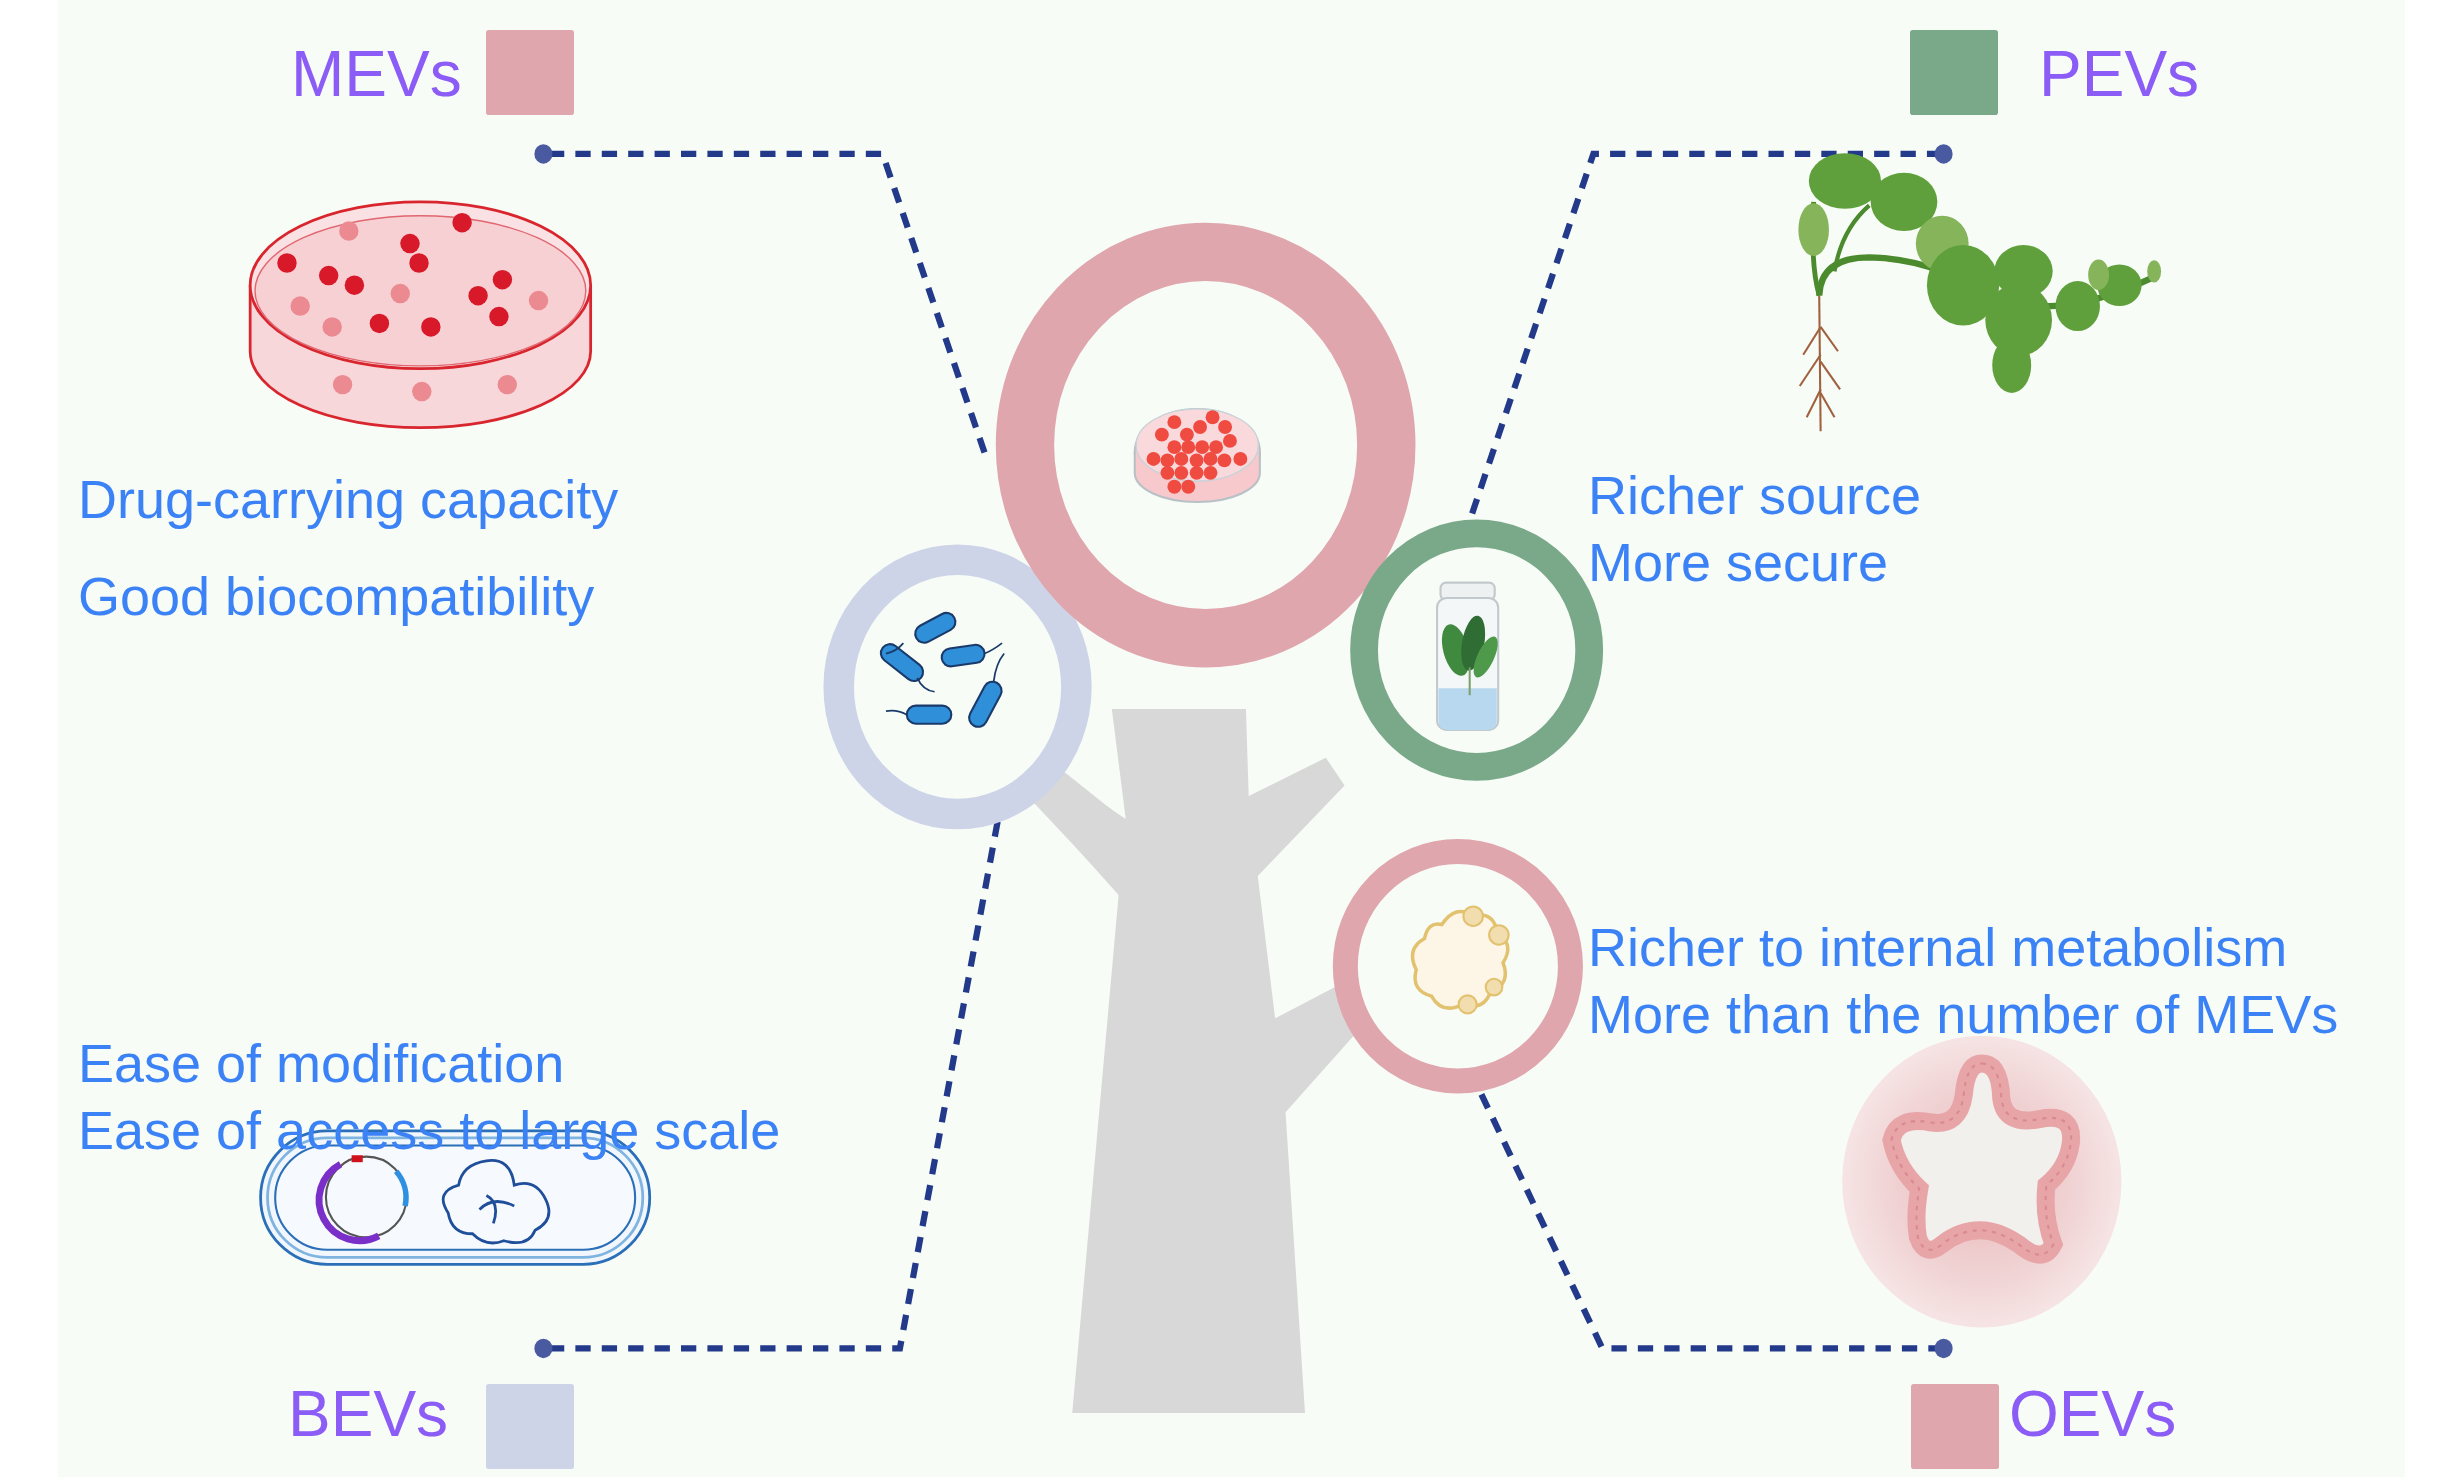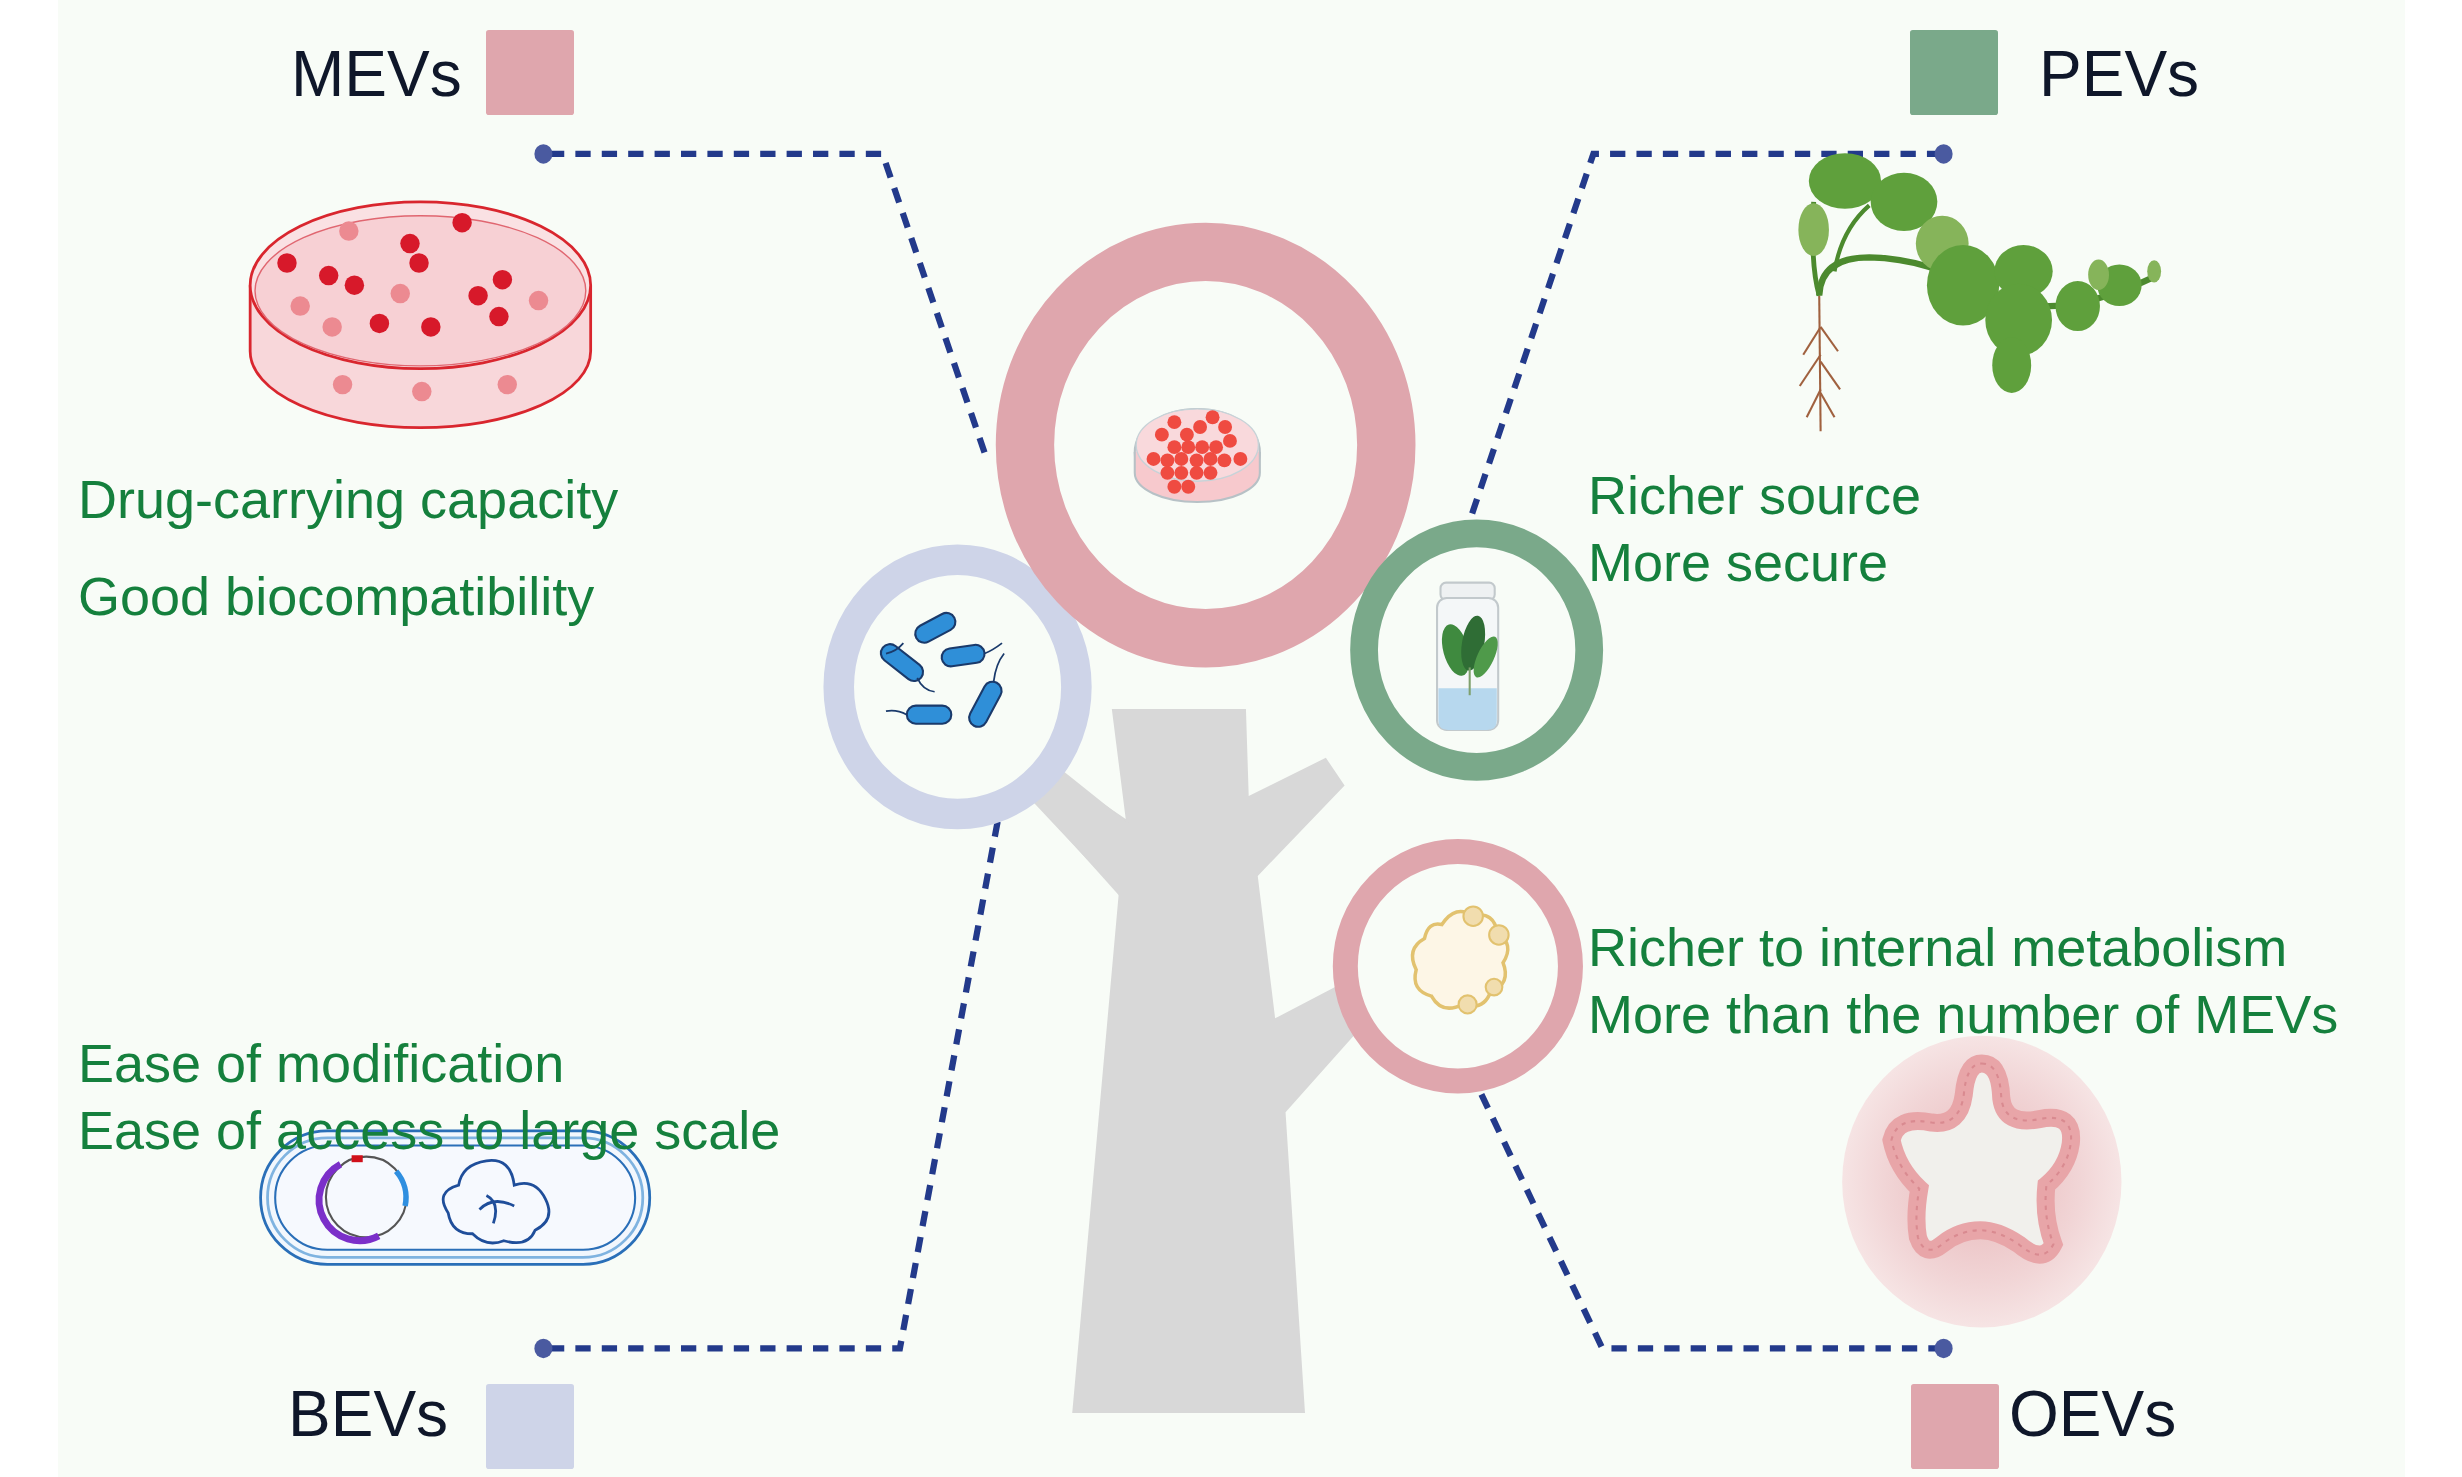"MEVs" .lbl { color: #0f172a -> #8b5cf6 }
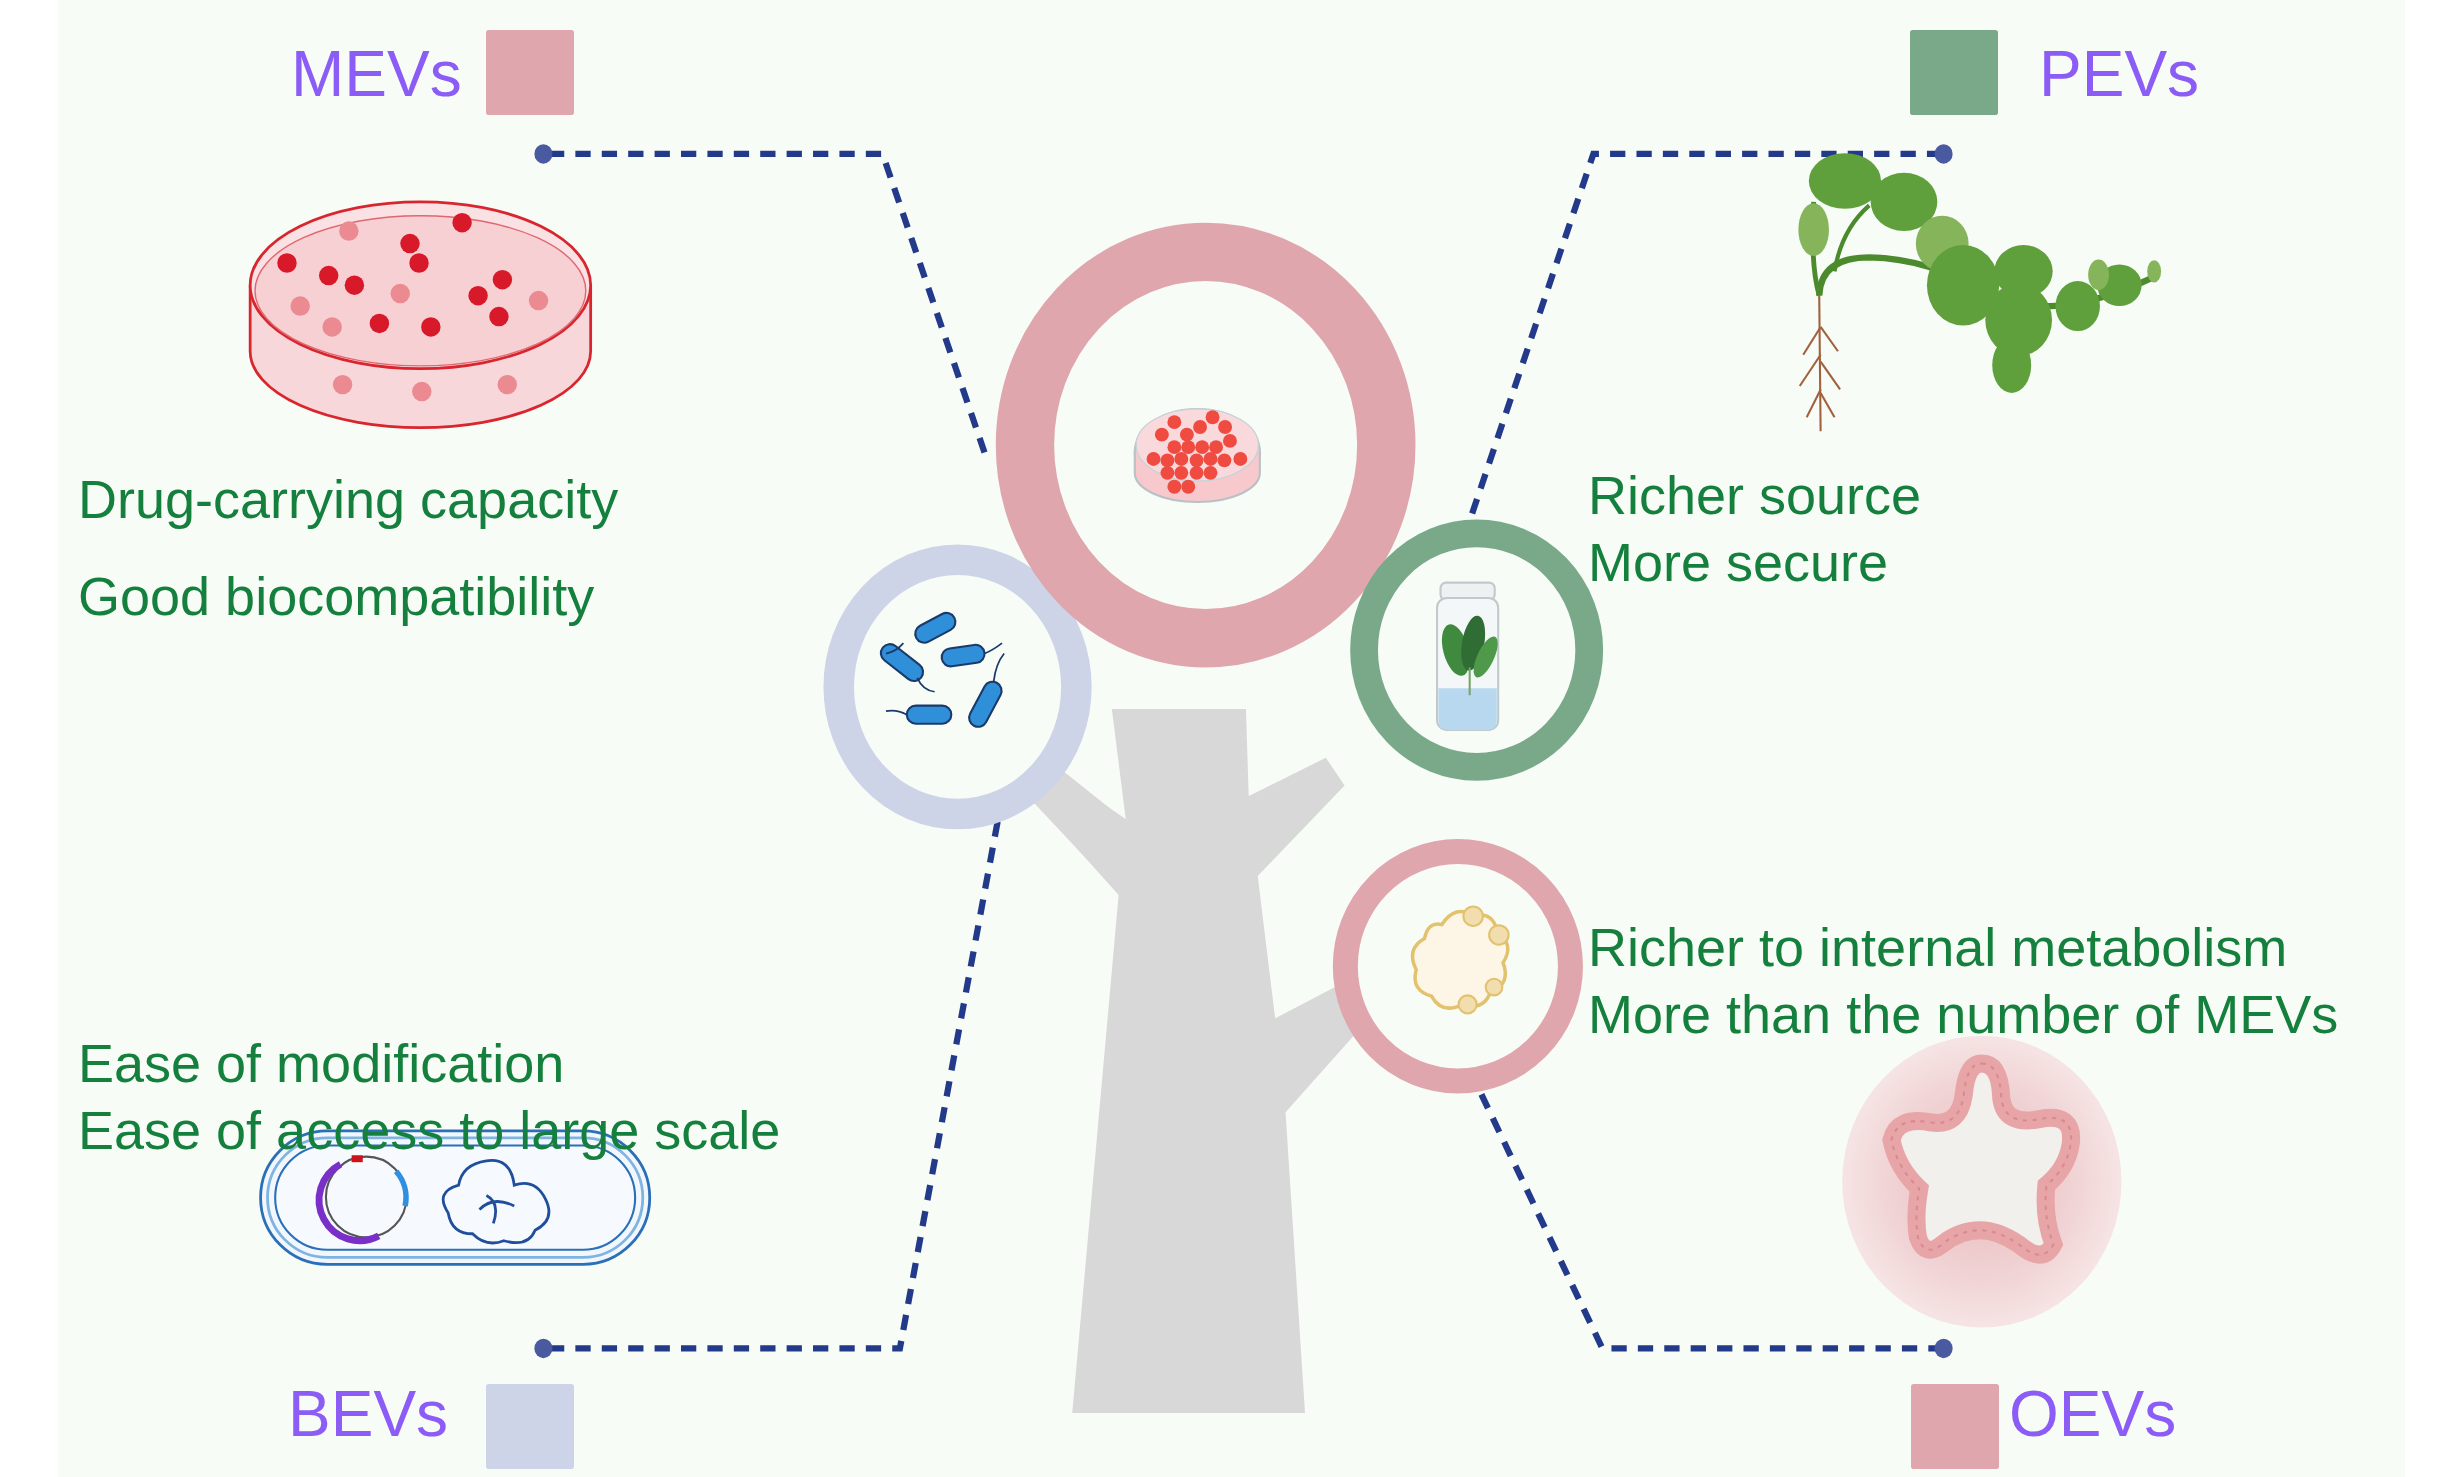"Drug-carrying capacity" .benefit { color: #15803d -> #3b82f6 }
